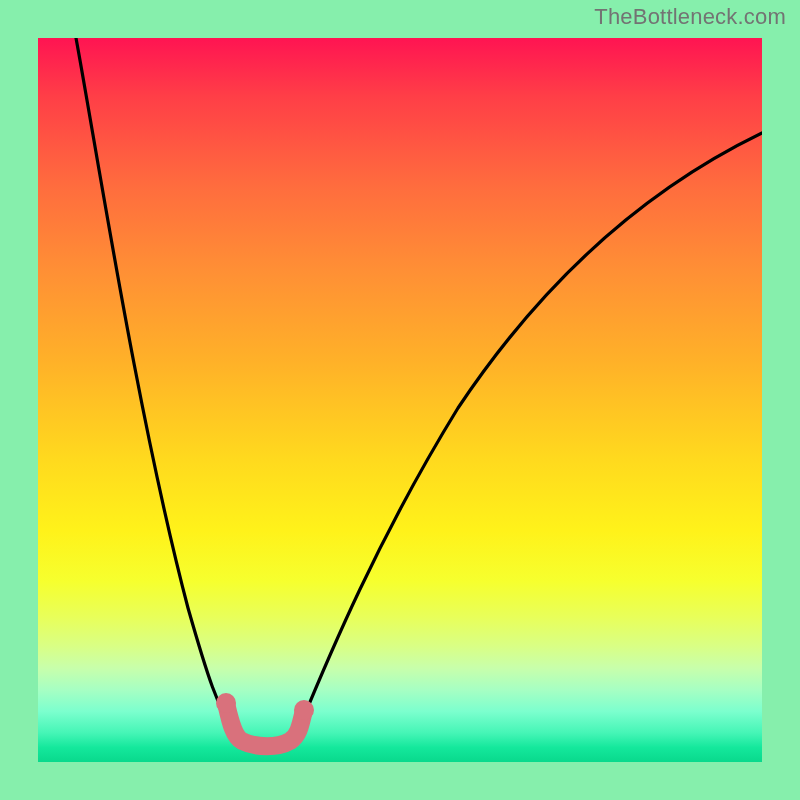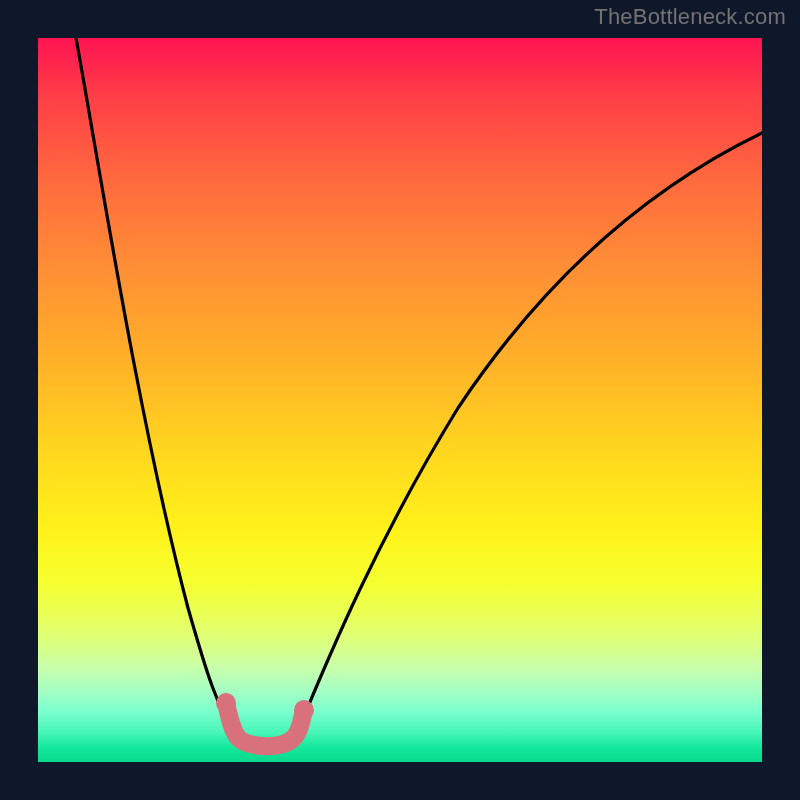"TheBottleneck.com" .frame { background: #0f172a -> #86efac }
